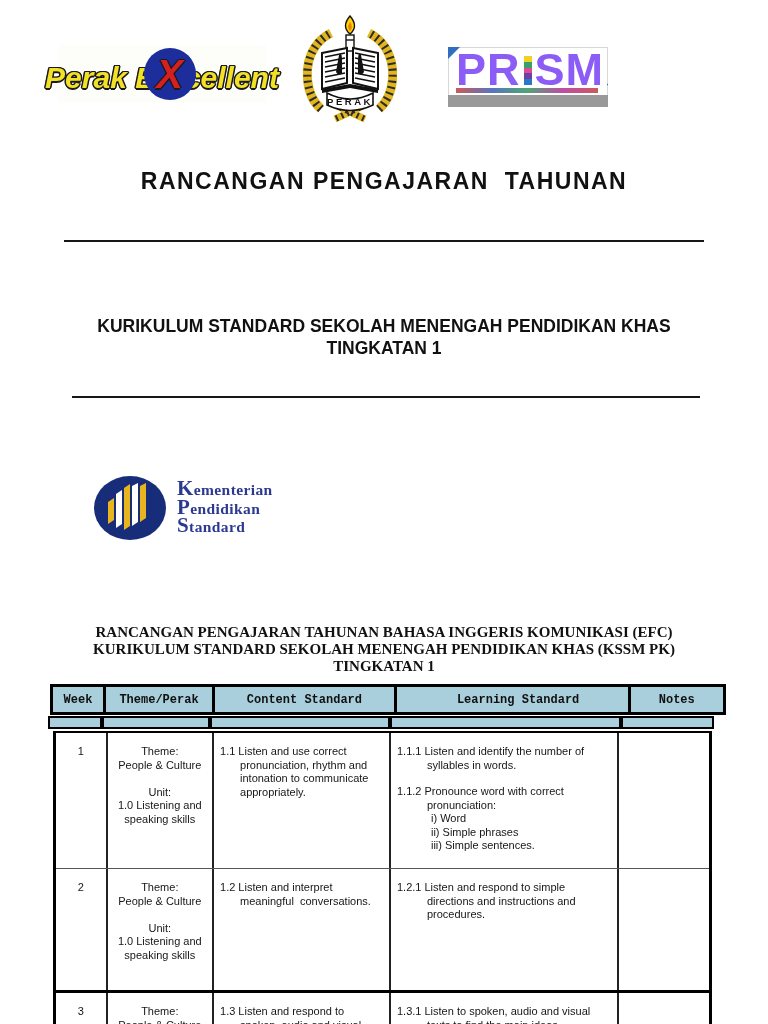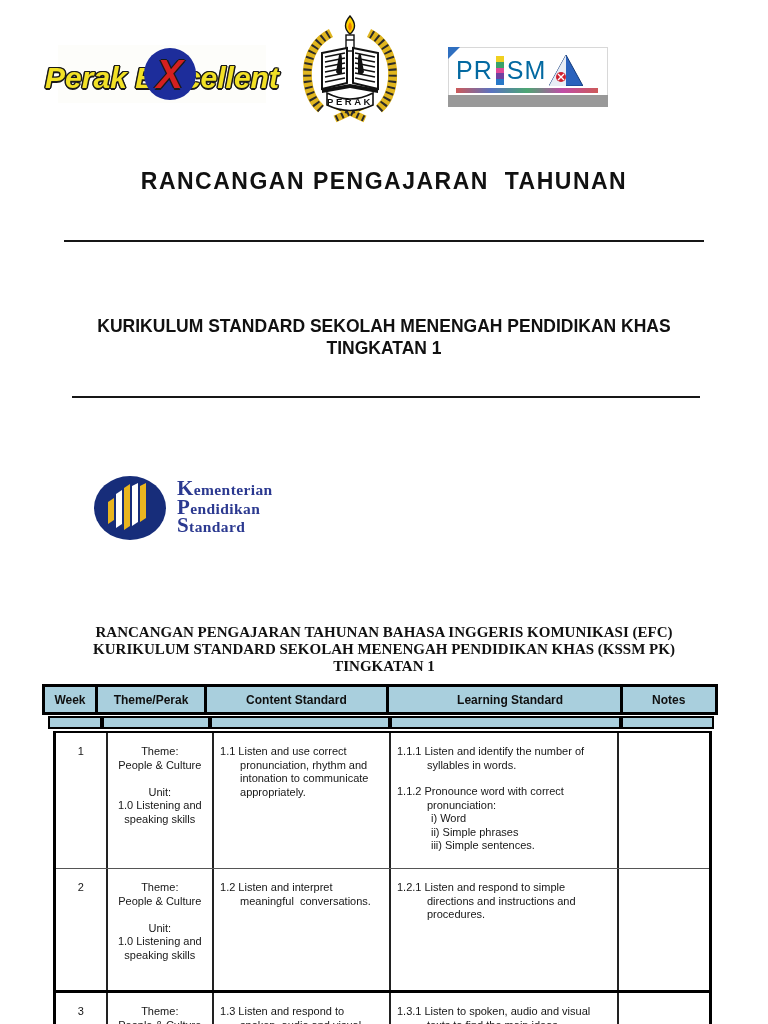"PR" .prisma-letter { color: #0369a1 -> #8b5cf6; font-size: 25px -> 45px; font-weight: normal -> bold }
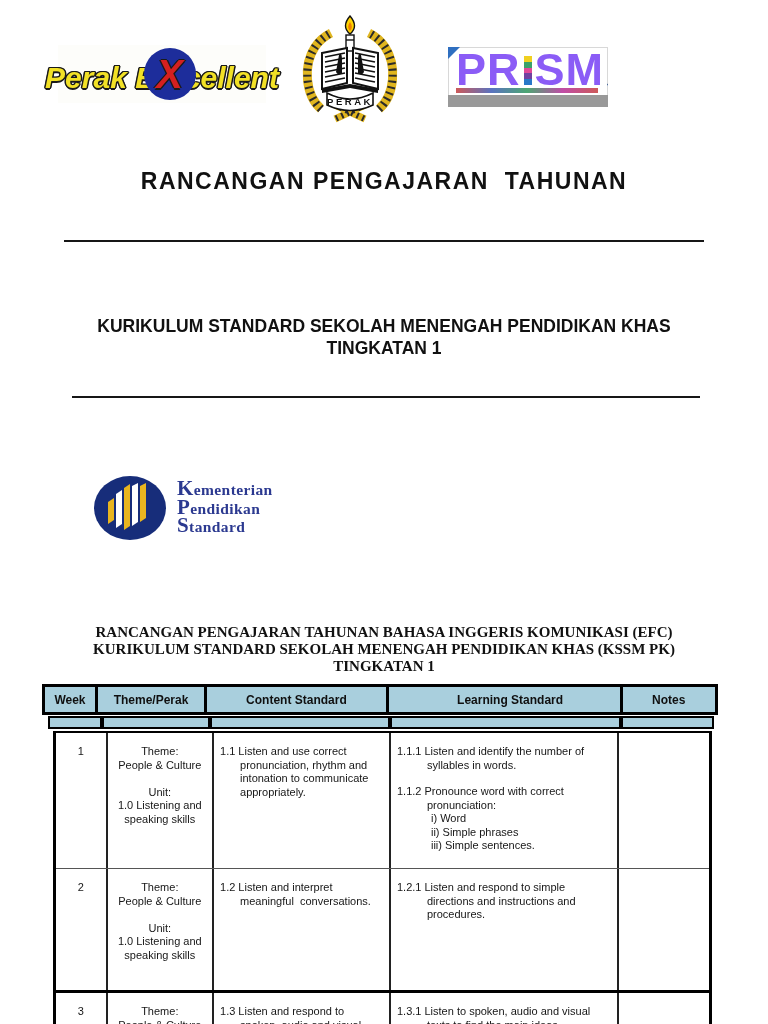"Week" .thead { font-family: none -> Liberation Mono, monospace; left: 42px -> 50px }
